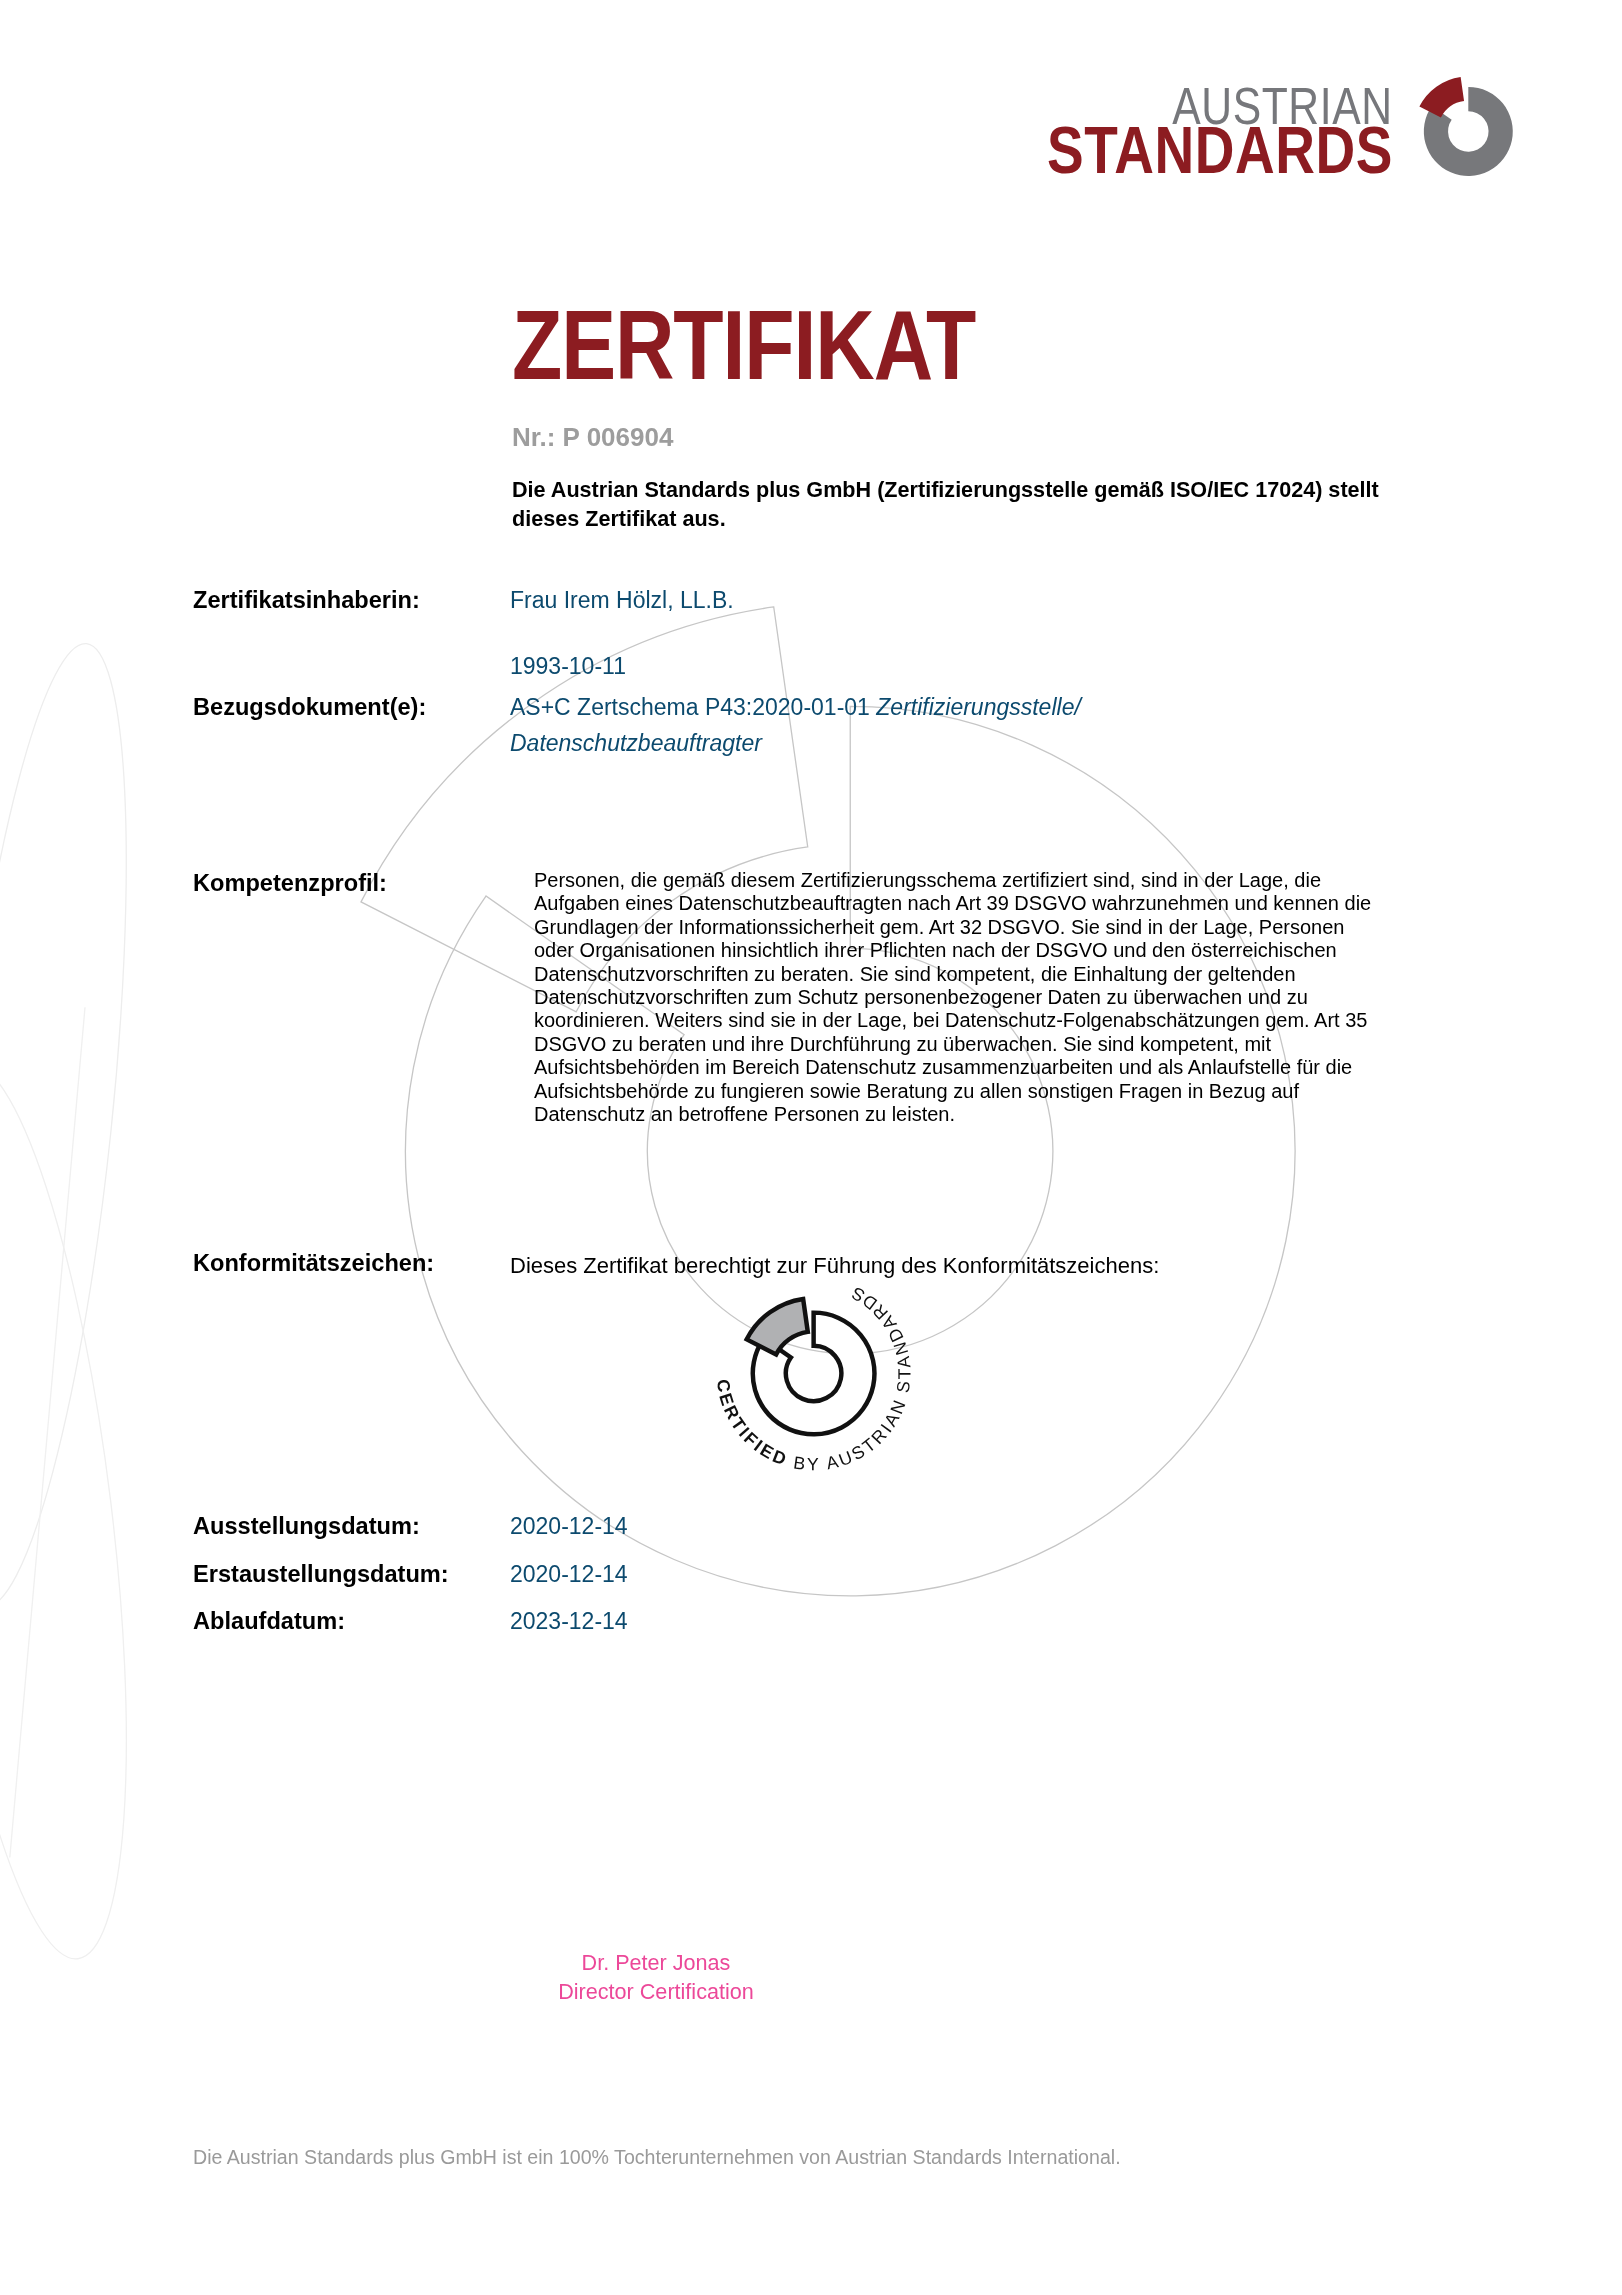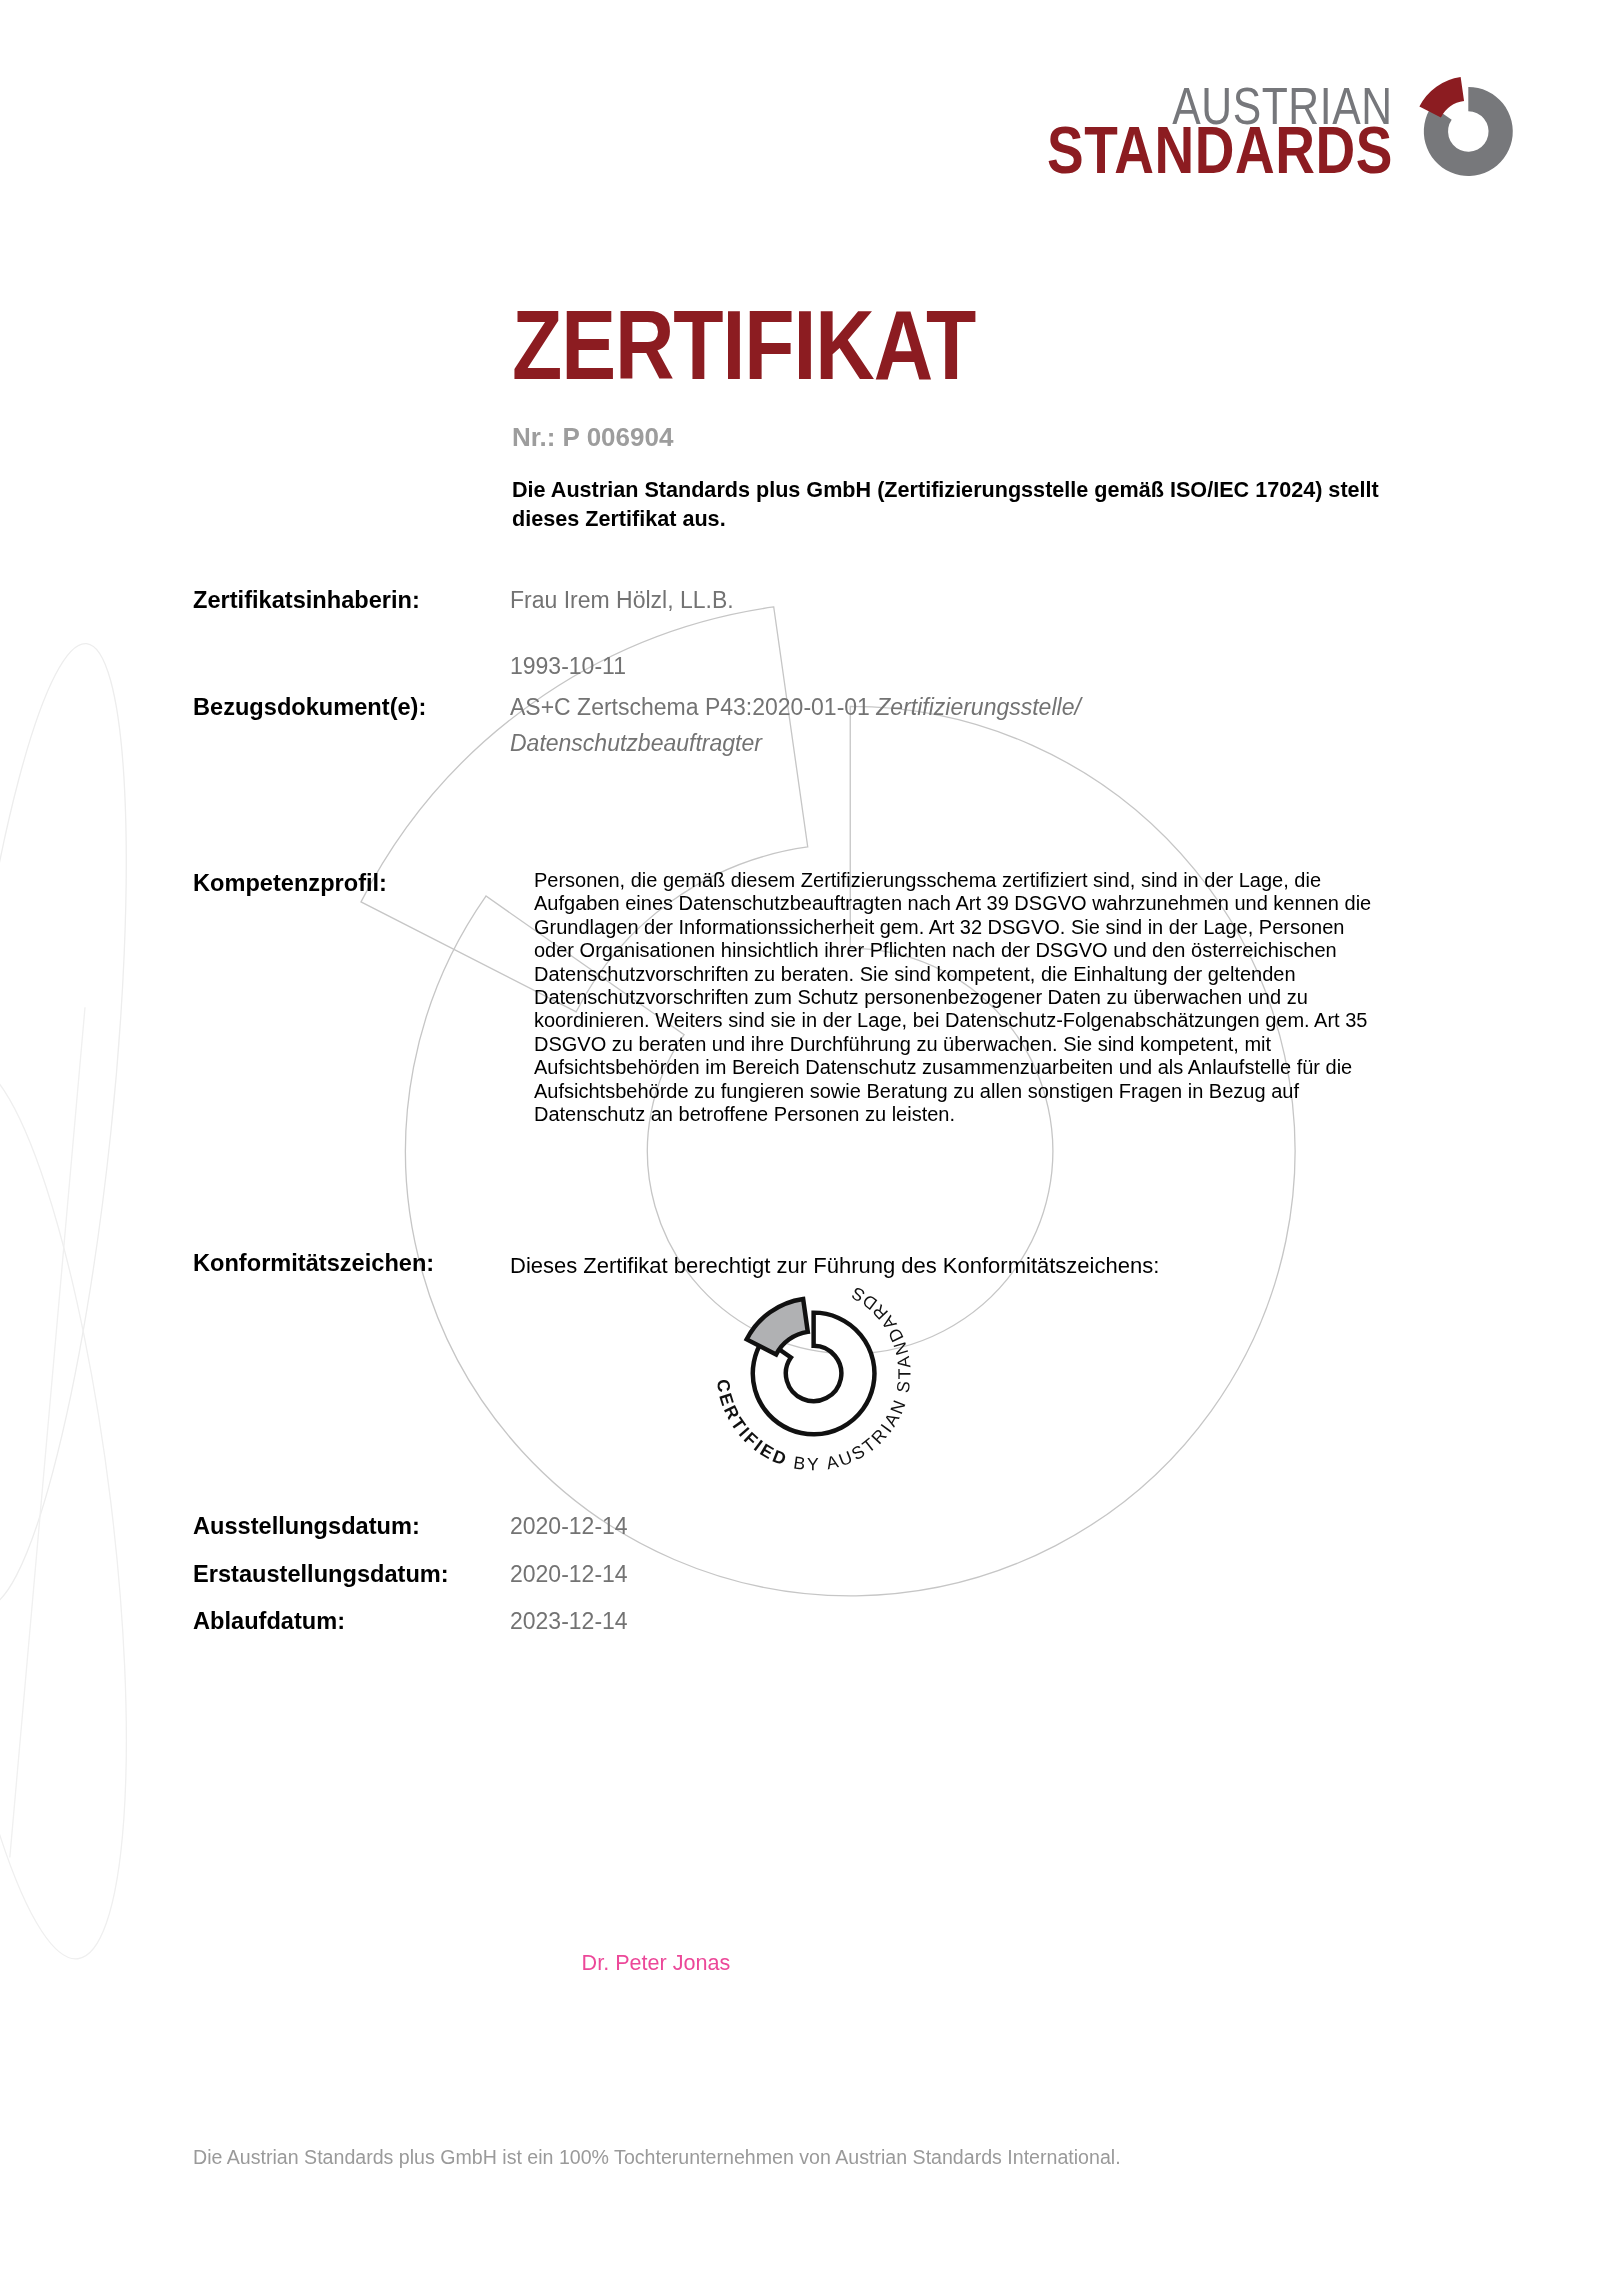"Frau Irem Hölzl, LL.B." .field-value { color: #737373 -> #0c4a6e }
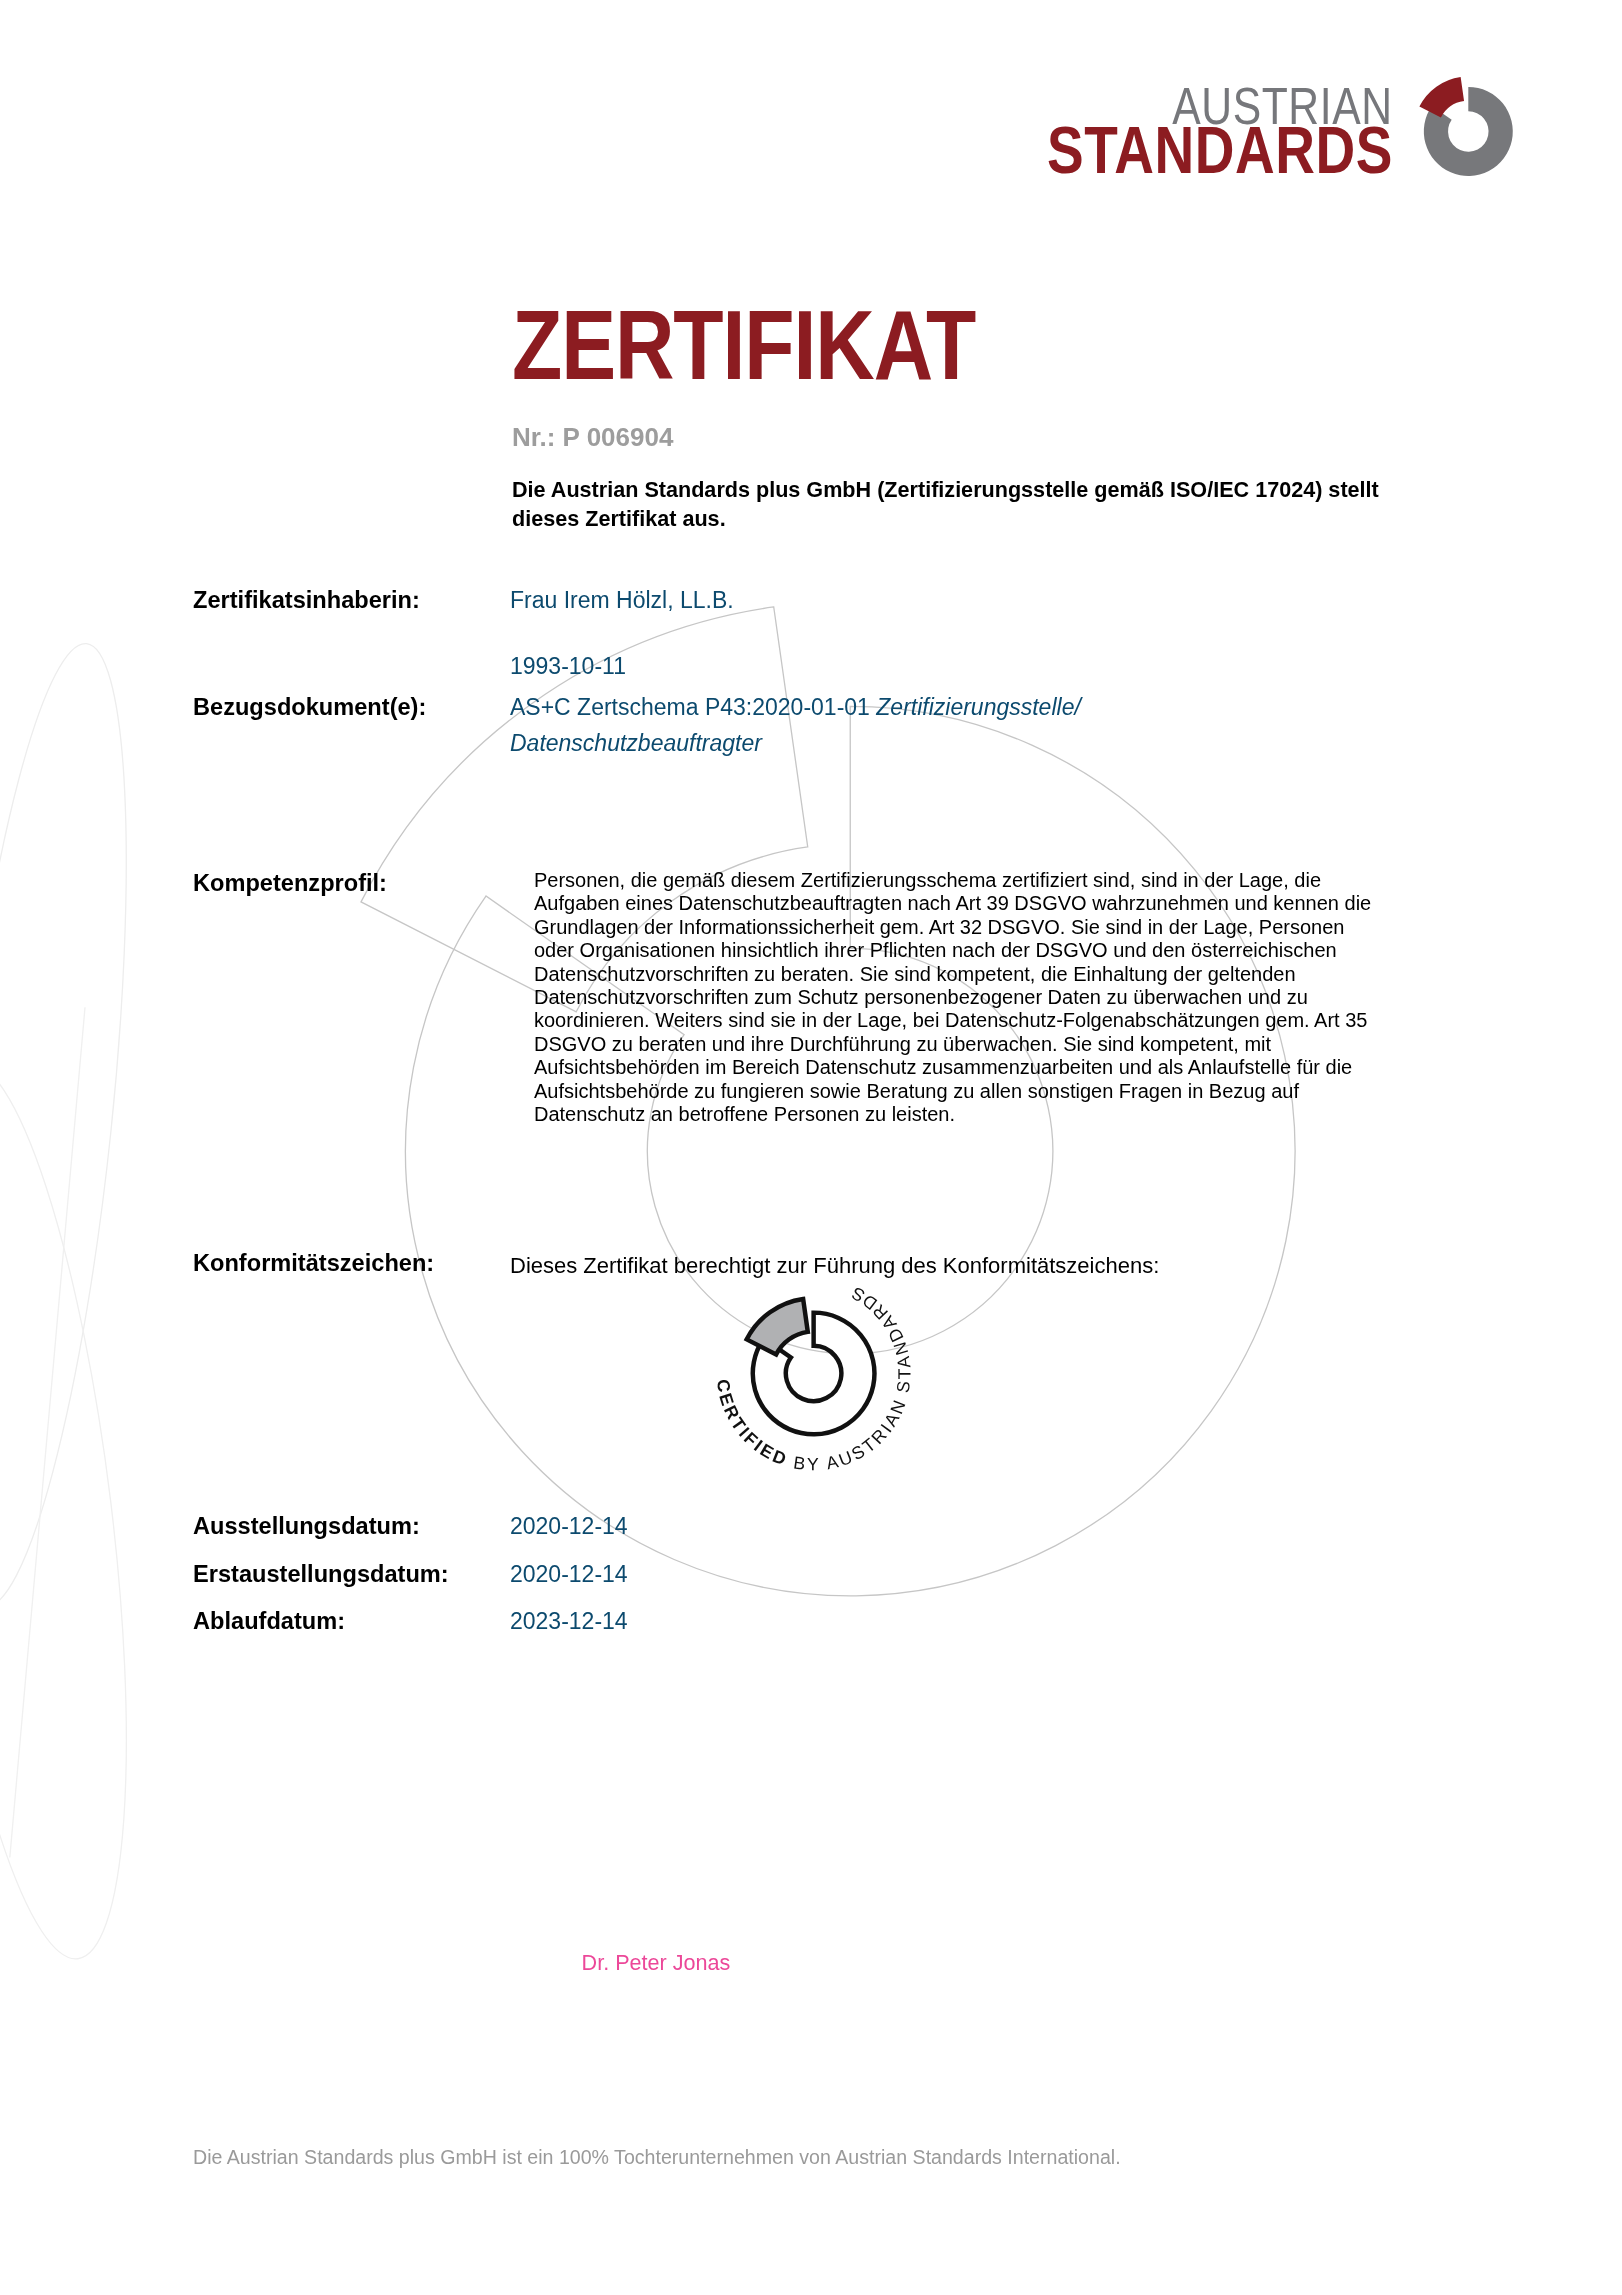"Director Certification" div { html: none -> <div>Director Certification</div> }
